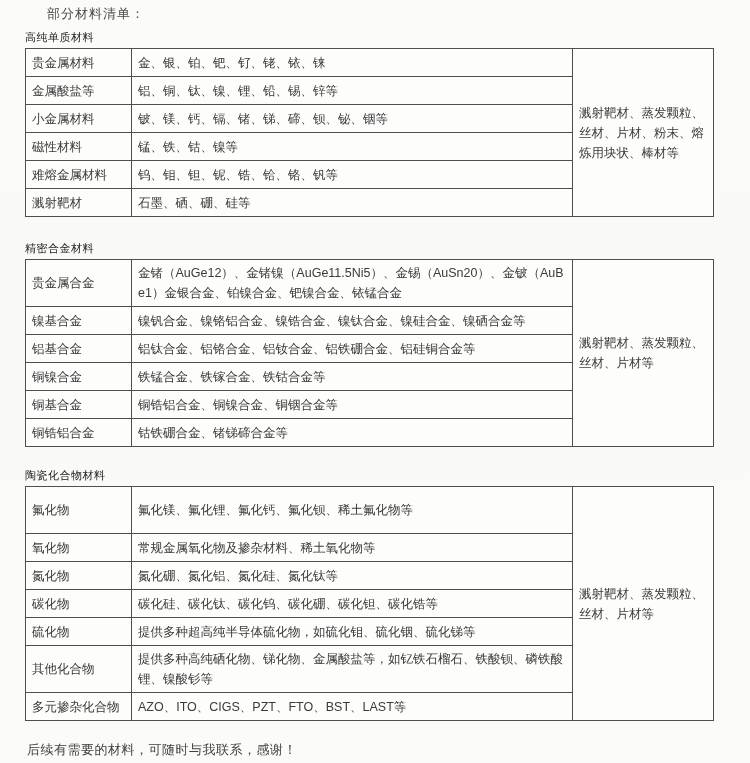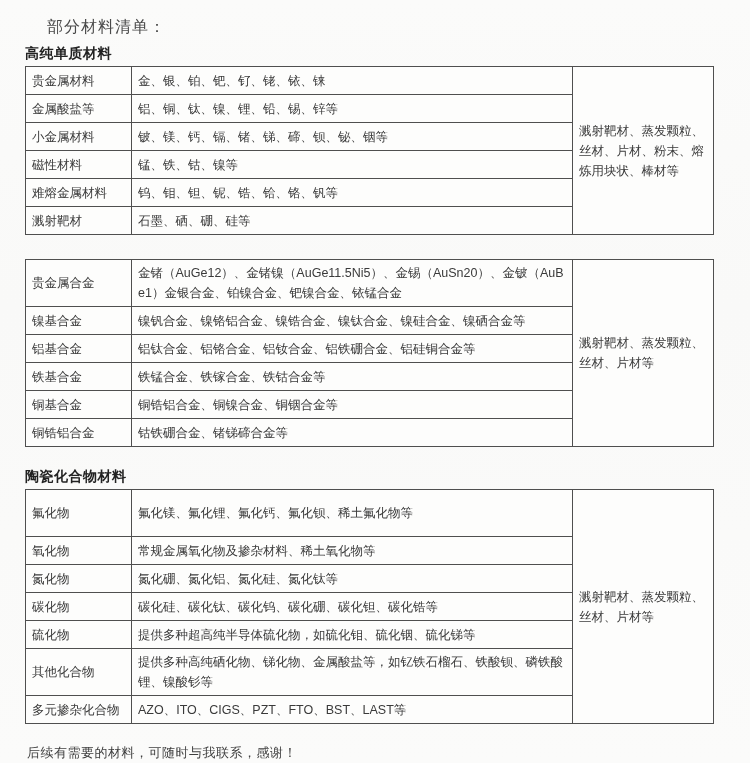"部分材料清单：" .doc-title { font-size: 16px -> 13px; margin: 12px 0 7px 47px -> 0 0 7px 47px }
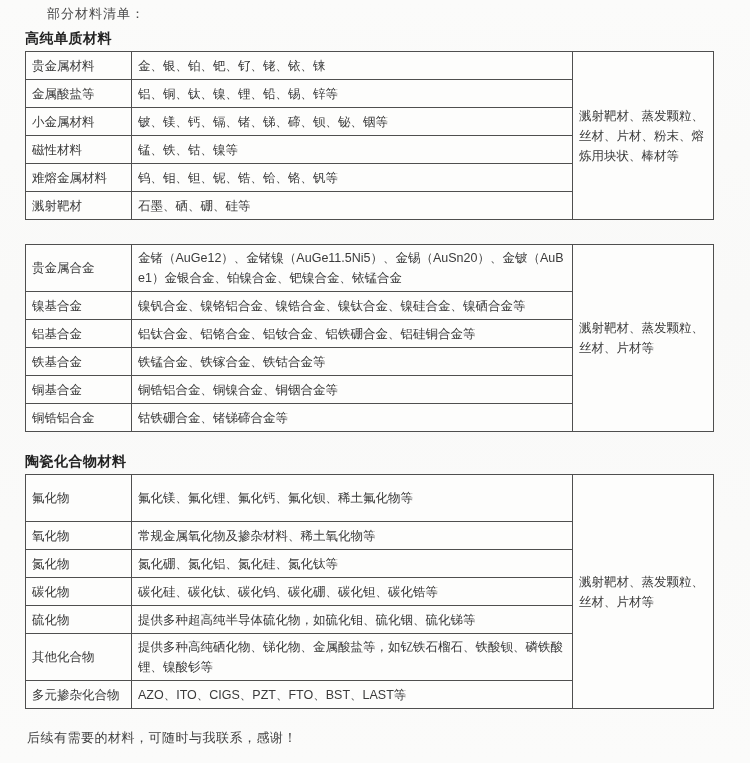"高纯单质材料" .section-title { font-size: 14px -> 11px; font-weight: bold -> normal }
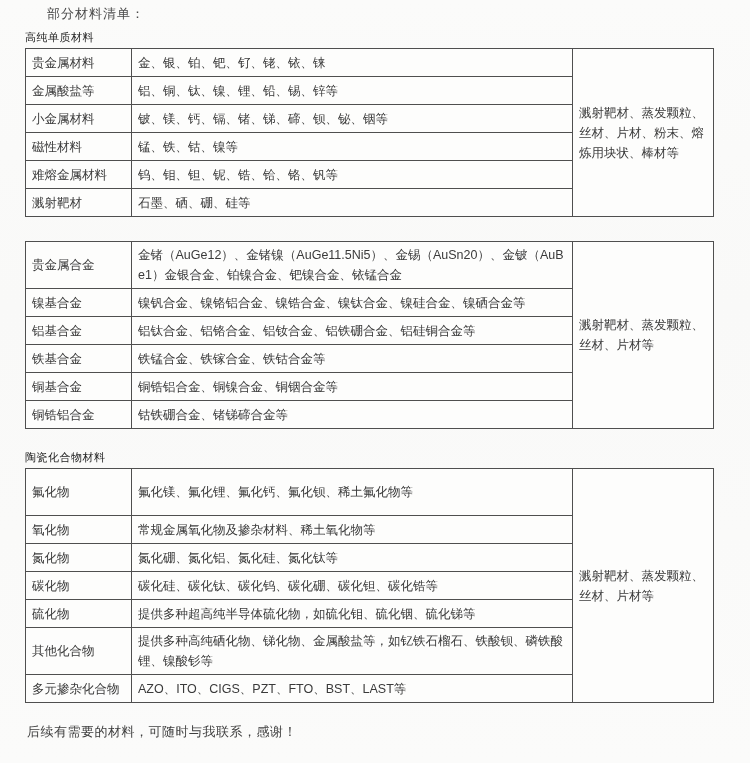"精密合金材料" div.section-title { html: none -> <div>精密合金材料</div> }
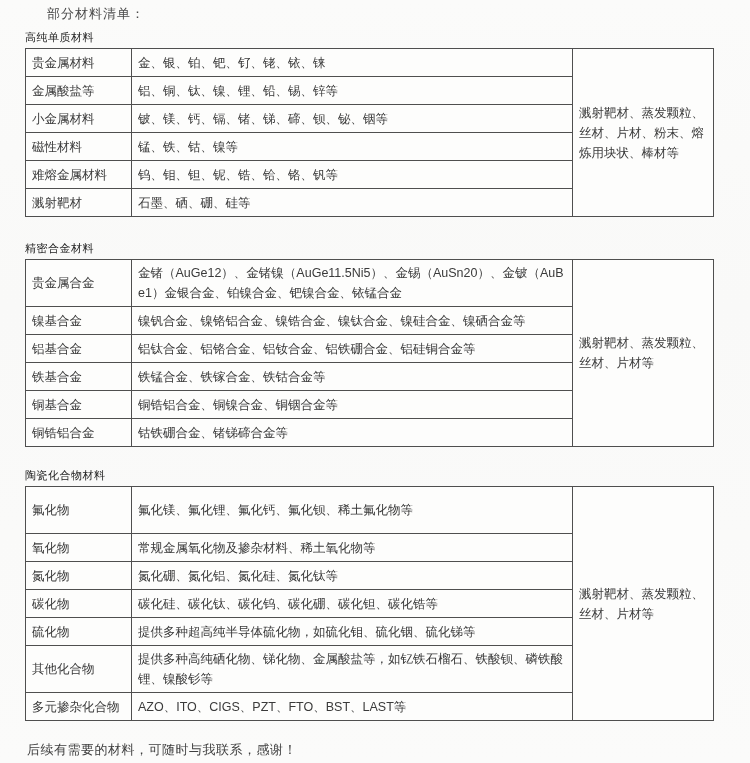"铁基合金" td.label-cell { text: 铁基 -> 铜镍 }
